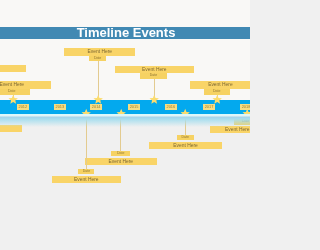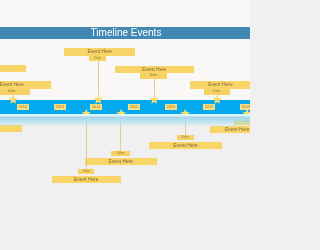"Timeline Events" .header-title { font-size: 10px -> 13px; font-weight: normal -> bold }
